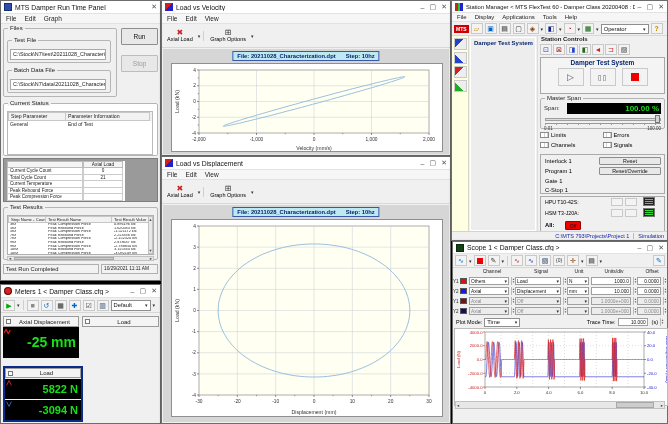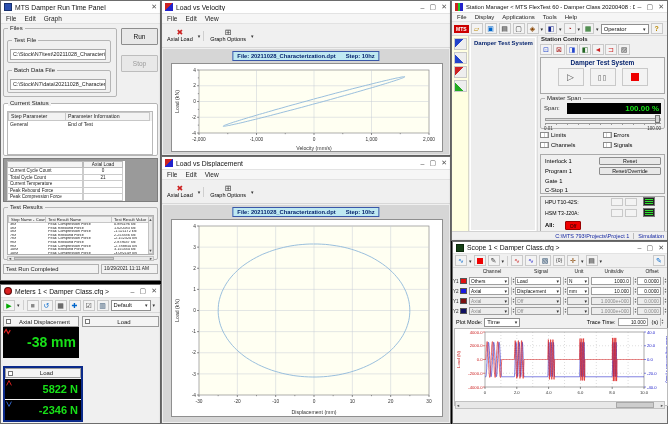"-38 mm" span { text: -38 -> -25 }
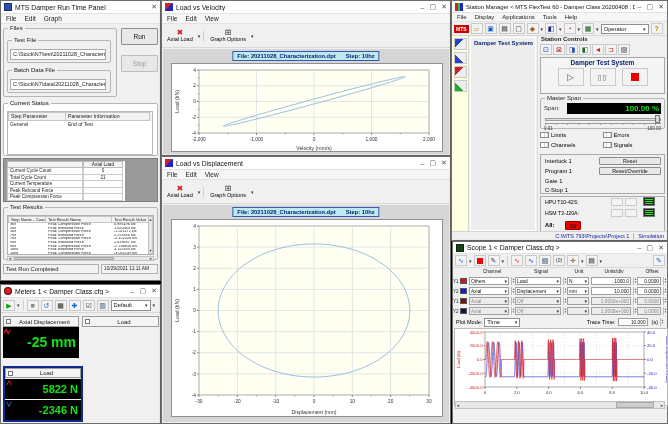"-2346 N" span { text: -2346 -> -3094 }
